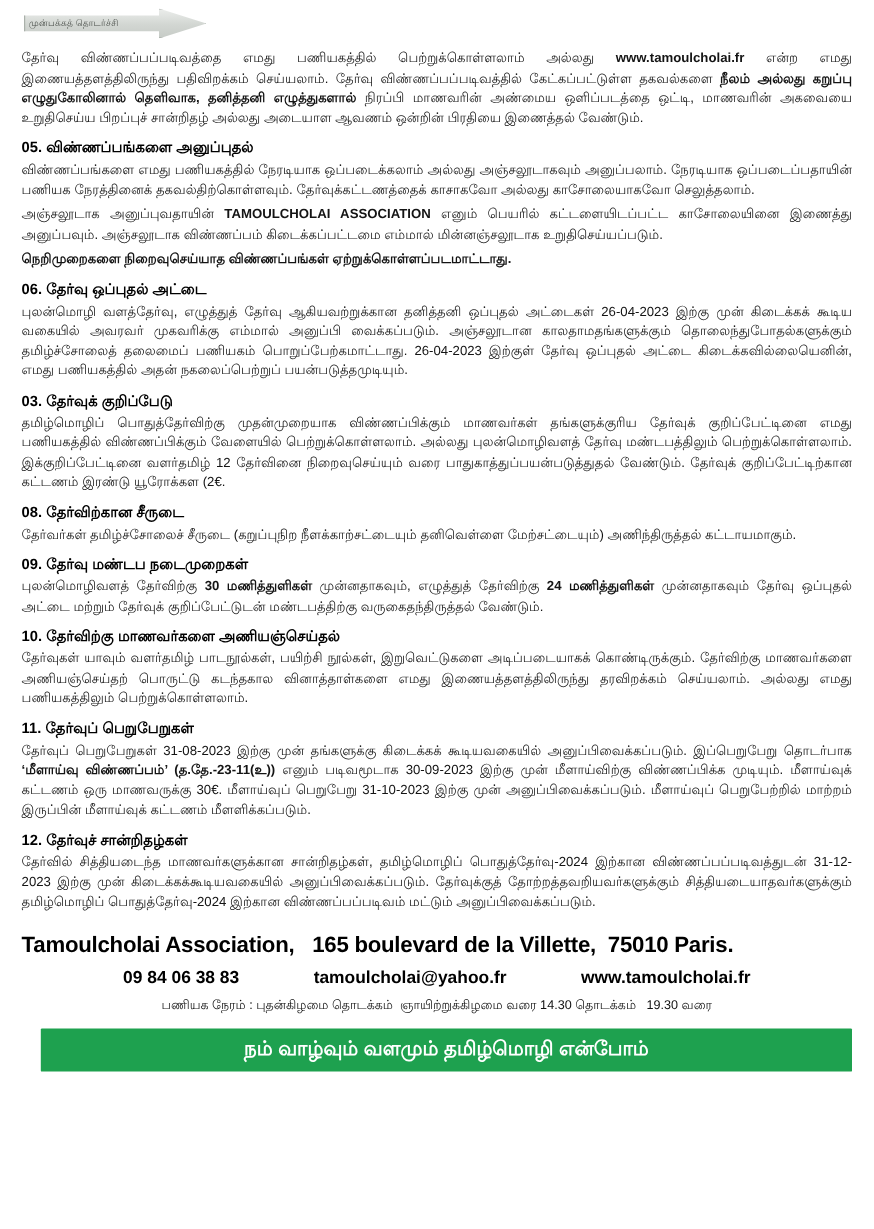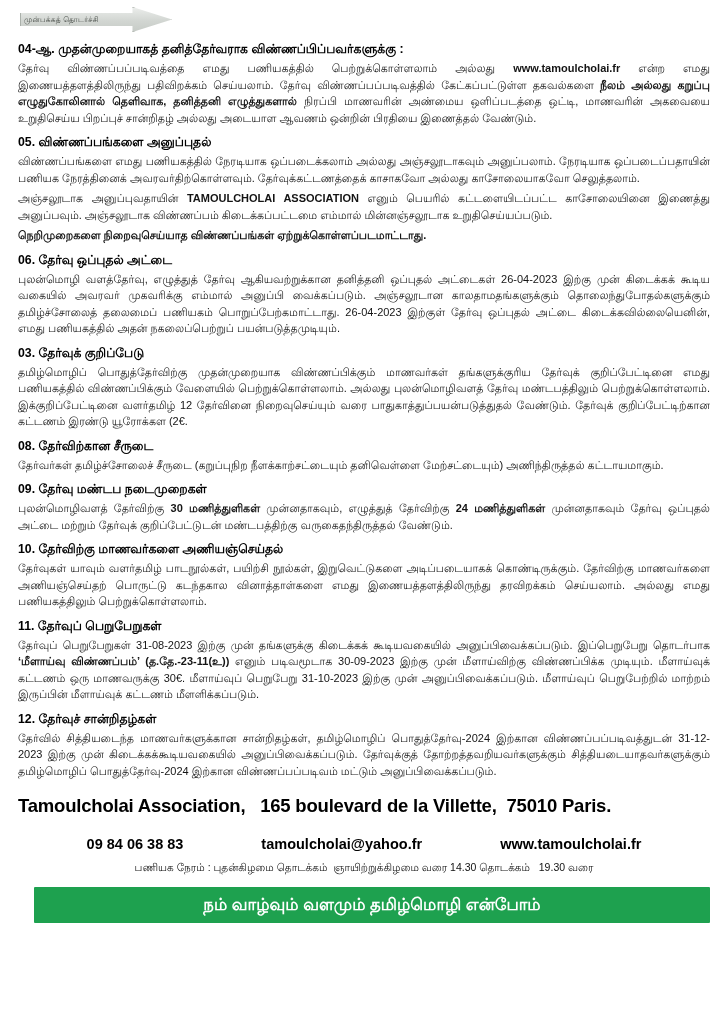"04-ஆ. முதன்முறையாகத் தனித்தேர்வராக" div.section-heading { html: <div>04-ஆ. முதன்முறையாகத் தனித்தேர்வராக விண்ணப்பிப்பவர்களுக்கு :</div> -> none }
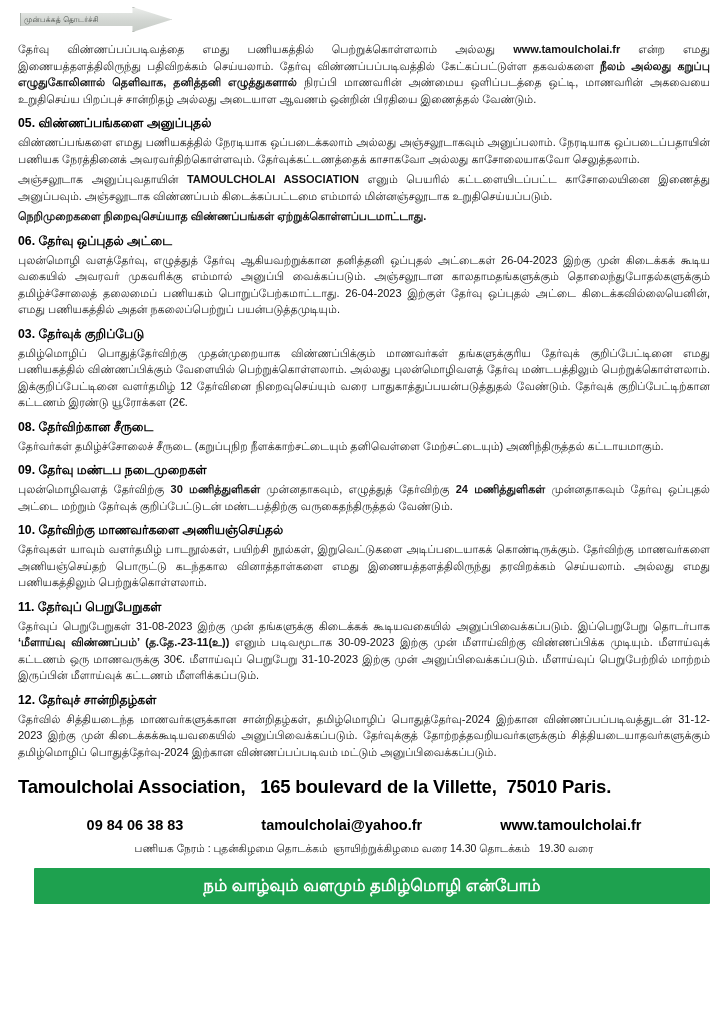"விண்ணப்பங்களை எமது பணியகத்தில் நேரடியாக" span { text: அவரவர்திற்கொள்ளவும் -> தகவல்திற்கொள்ளவும் }
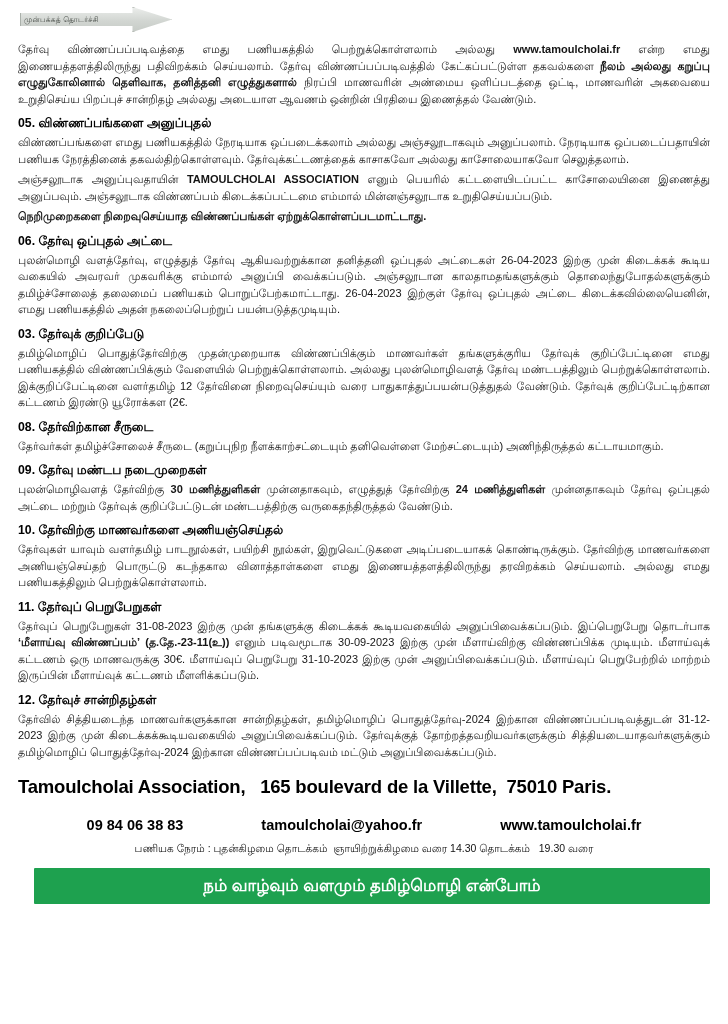"09 84 06 38 83" .footer-contacts { gap: 78px -> 62px; margin-top: 19px -> 9px }
